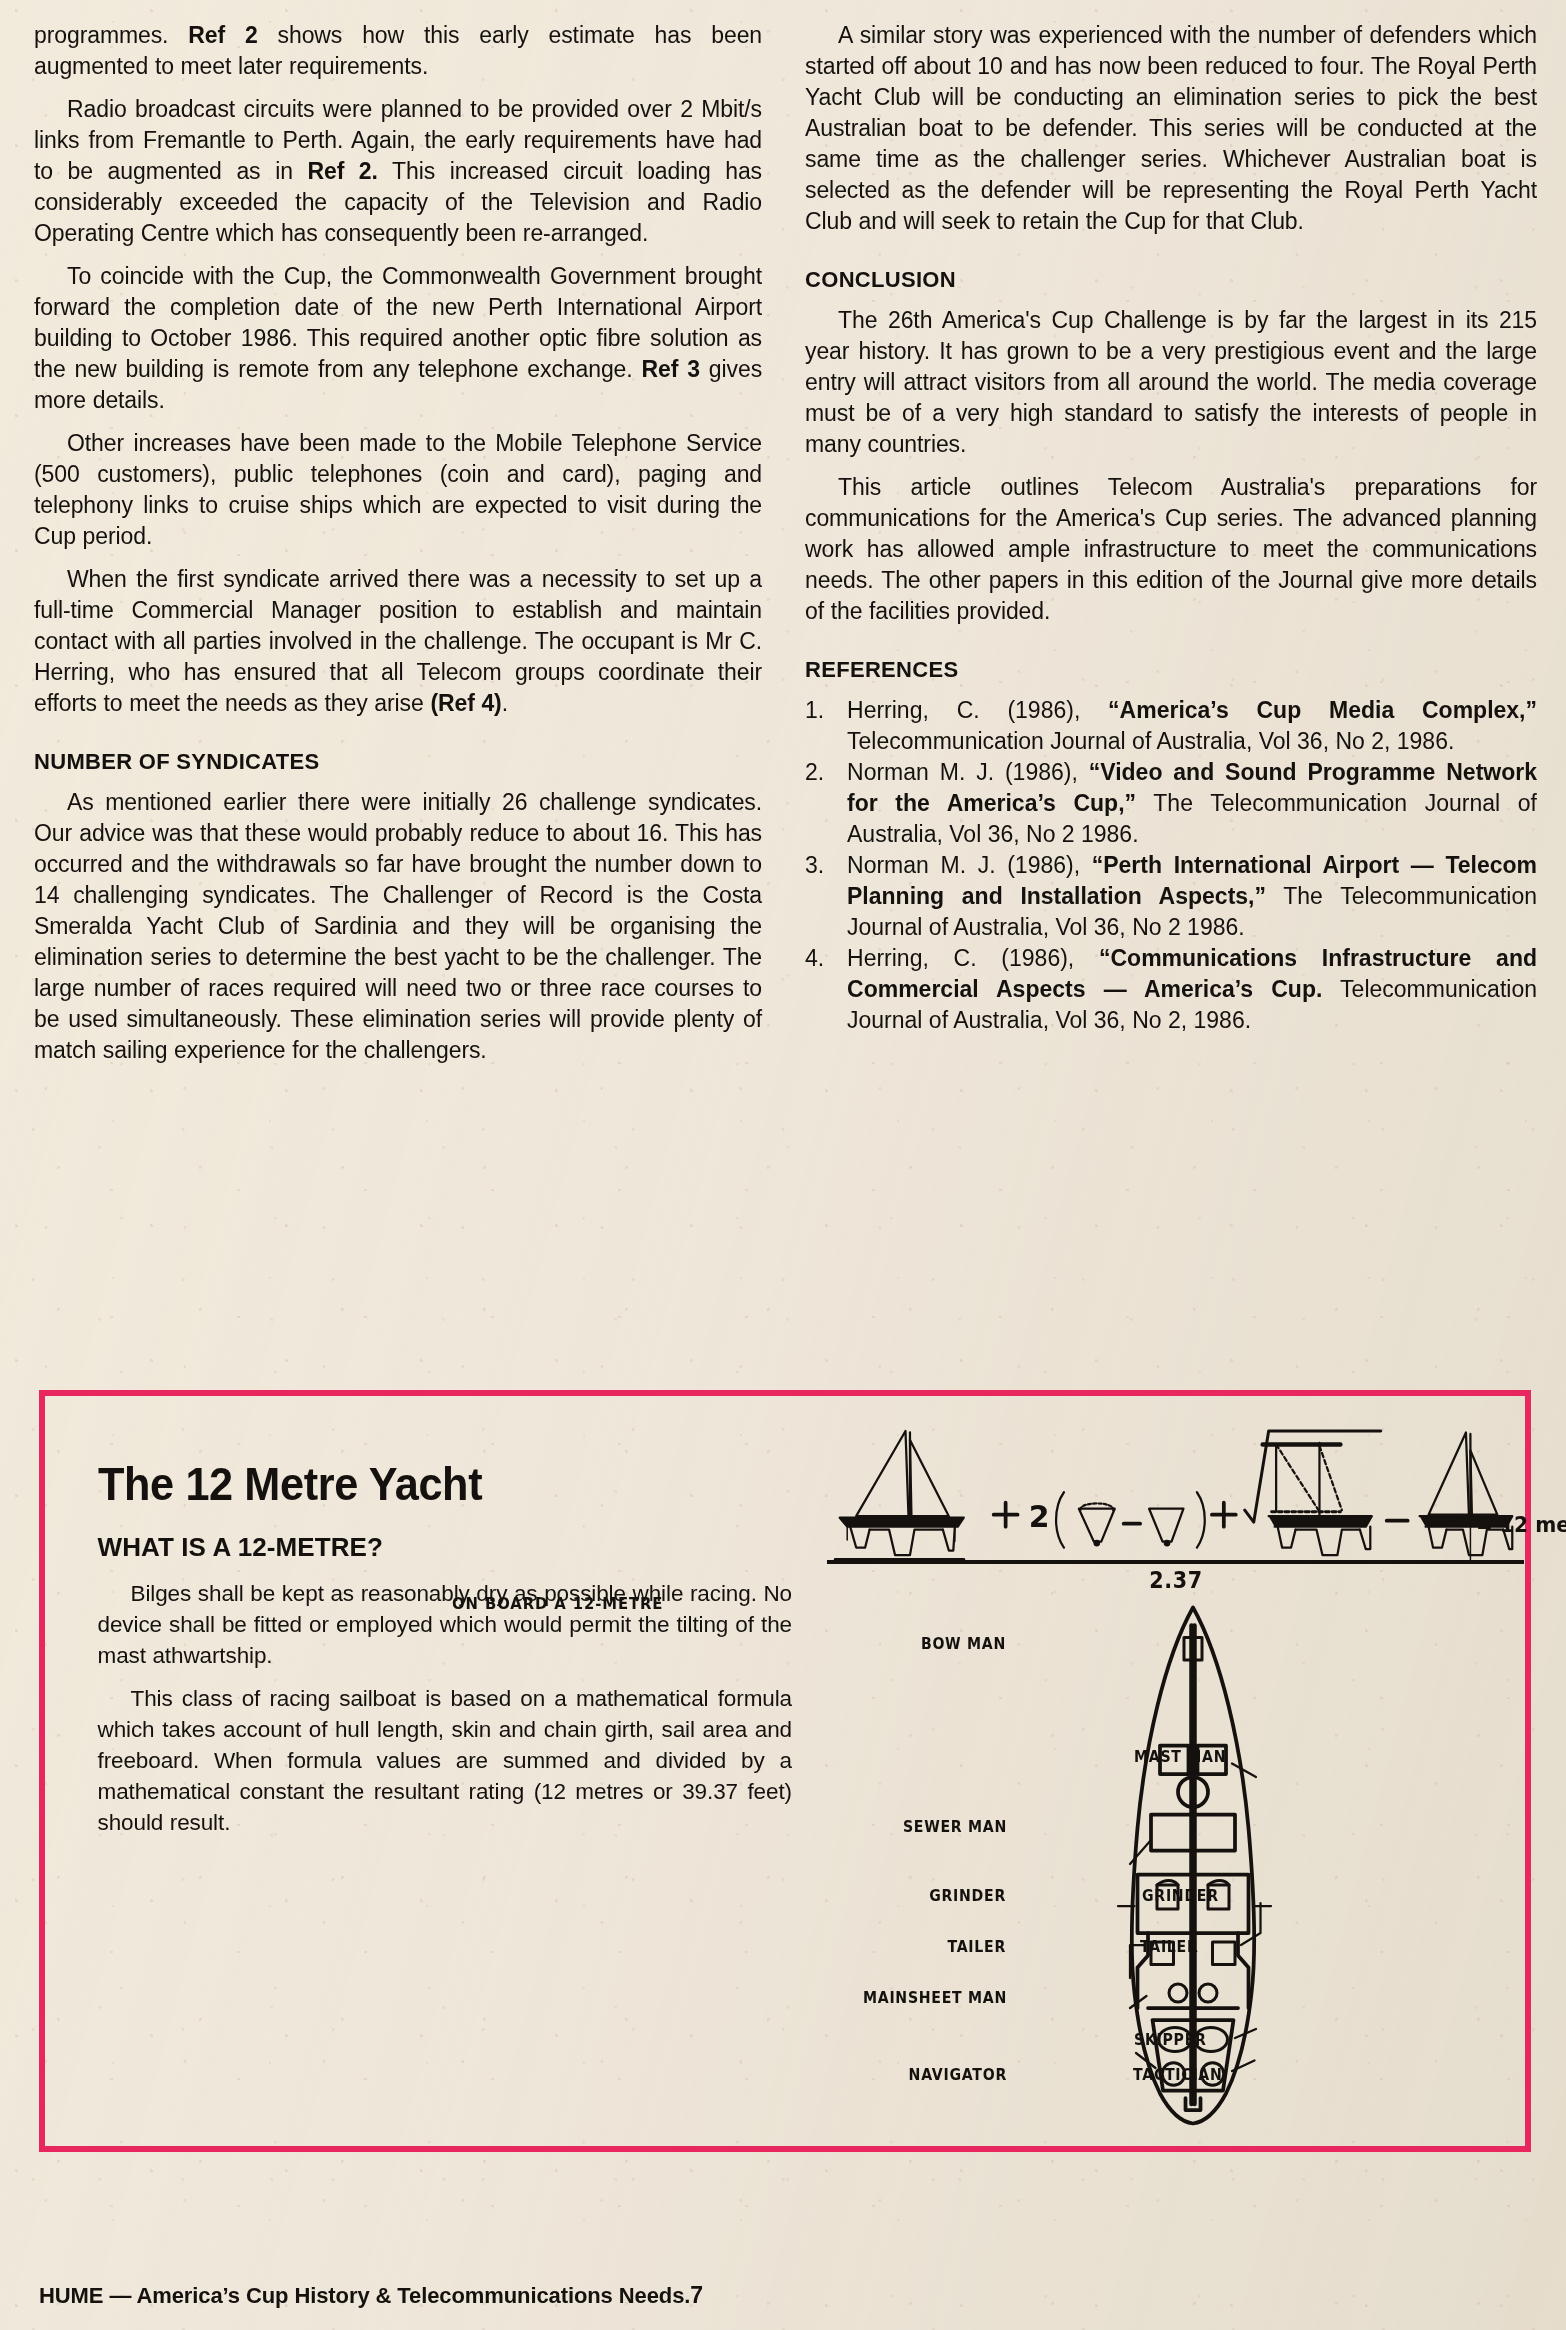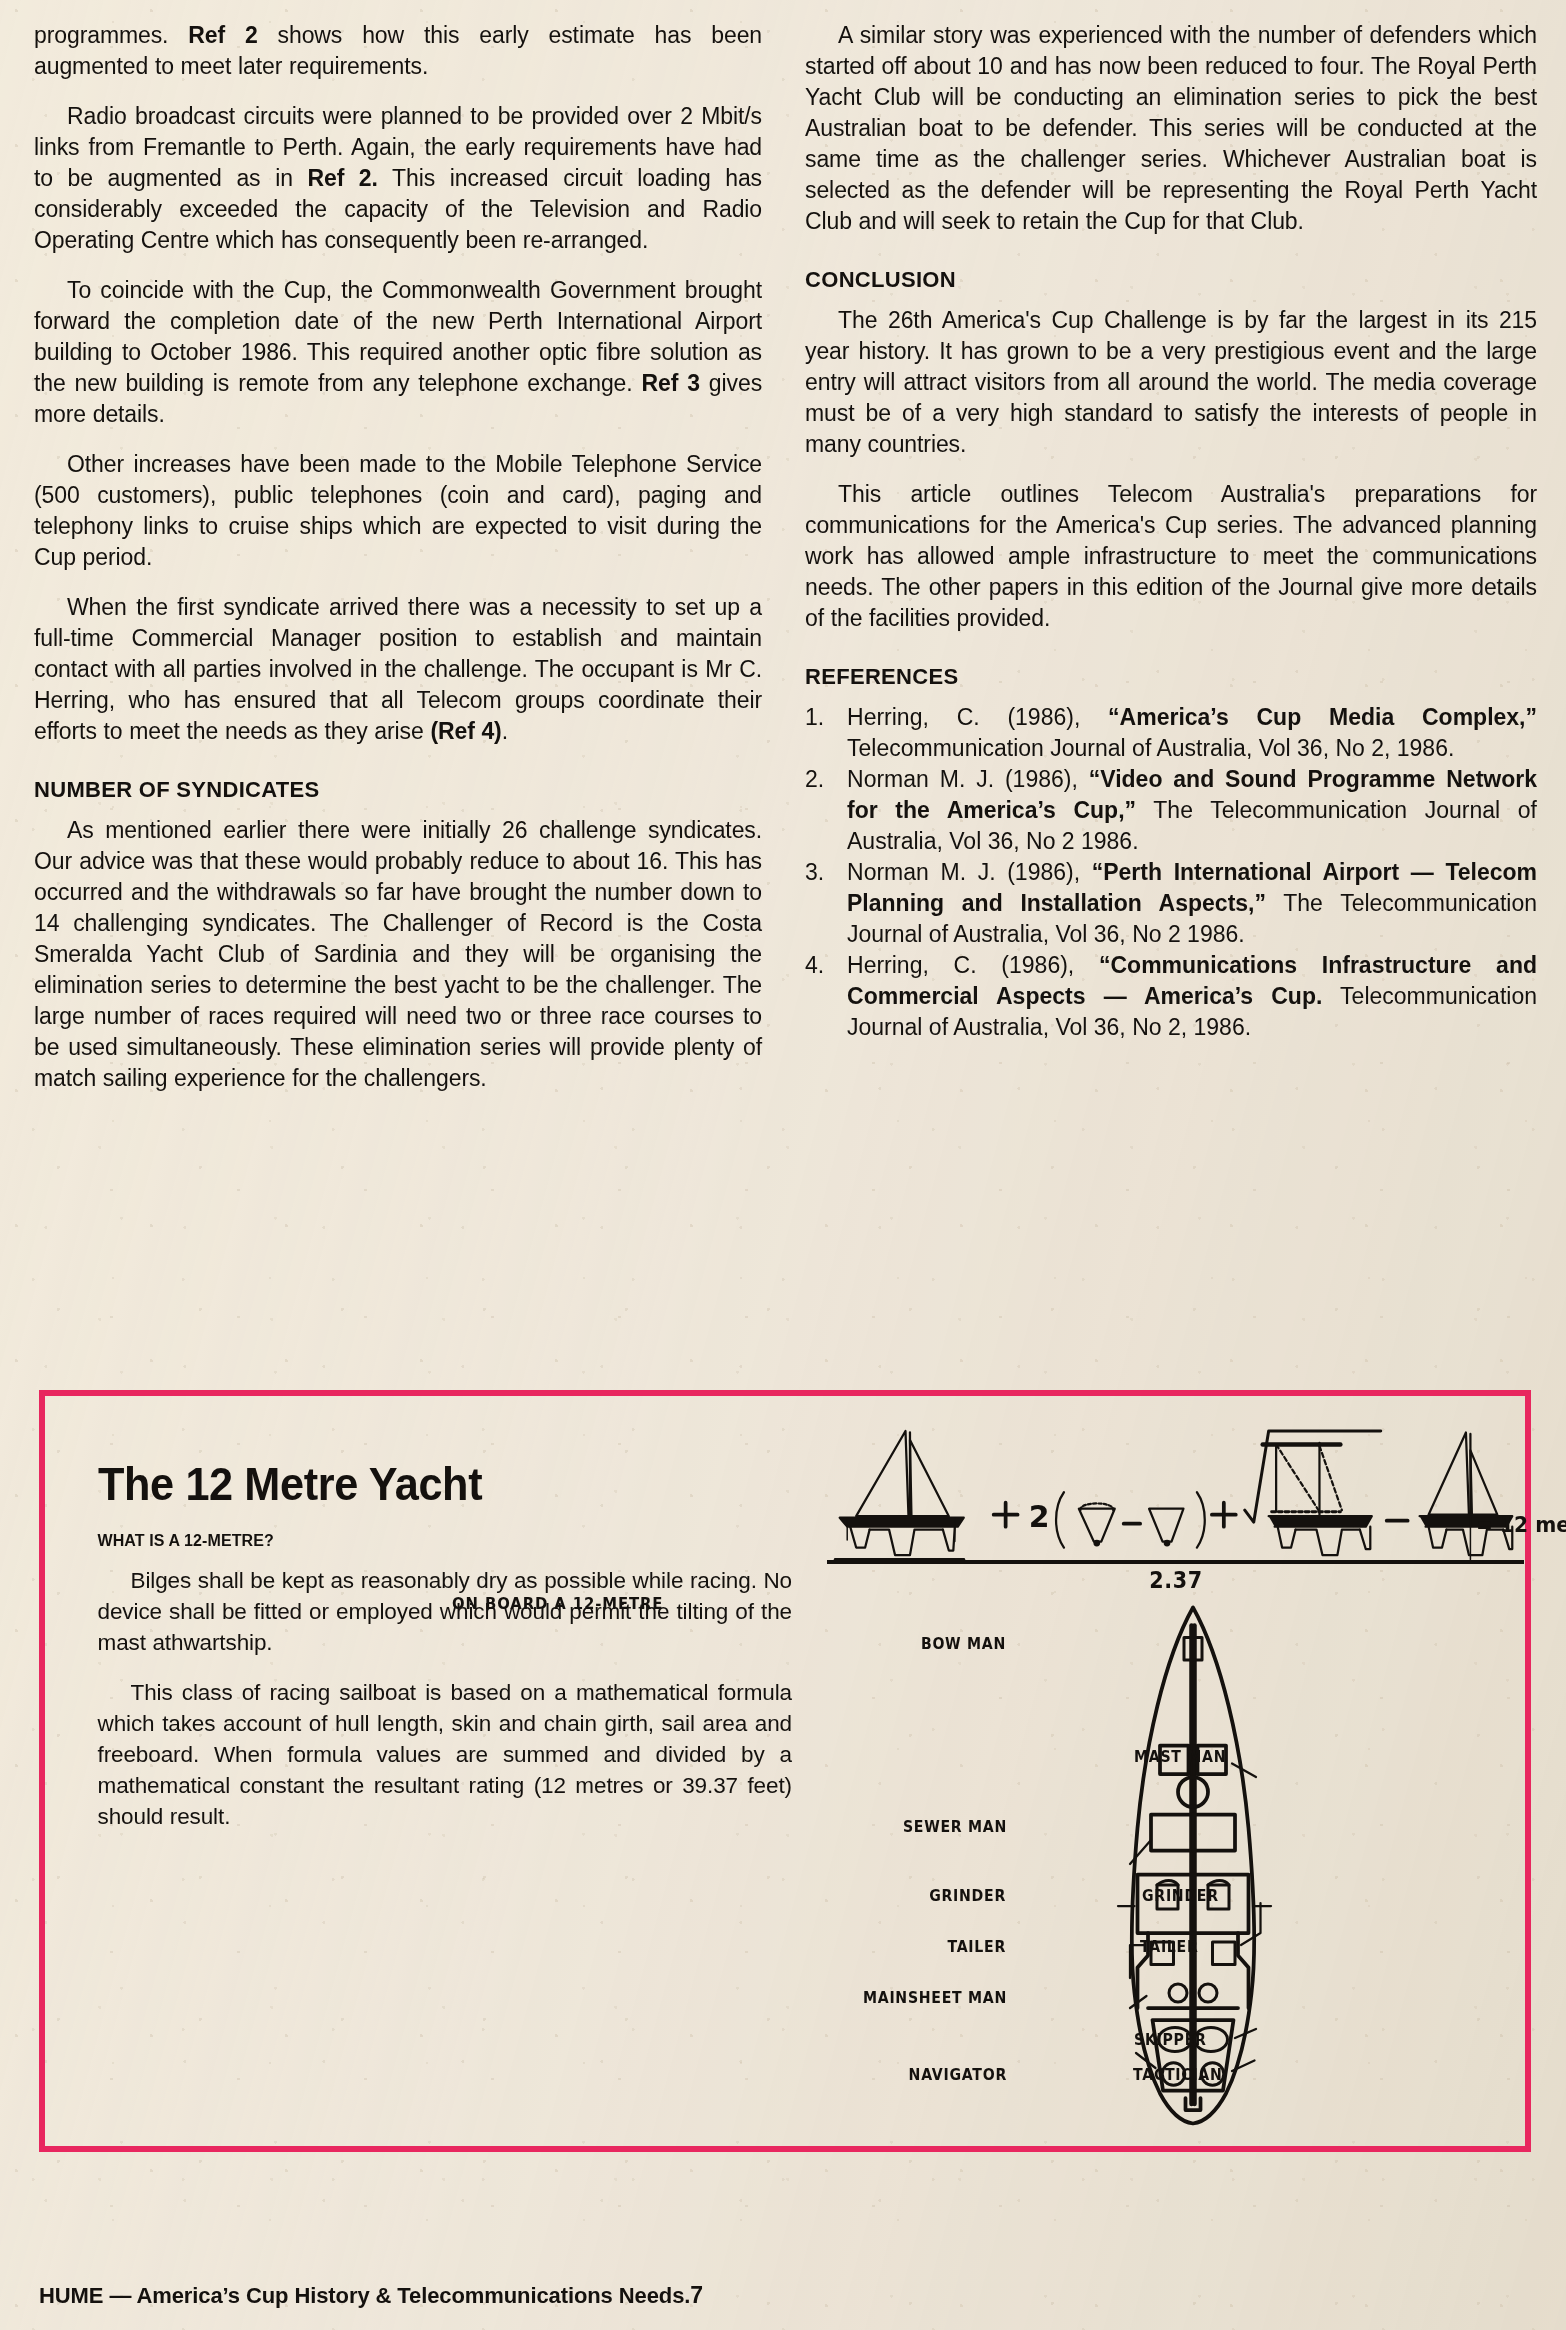"Radio broadcast circuits were planned" p.body + p.body { margin-top: 19px -> 12px }
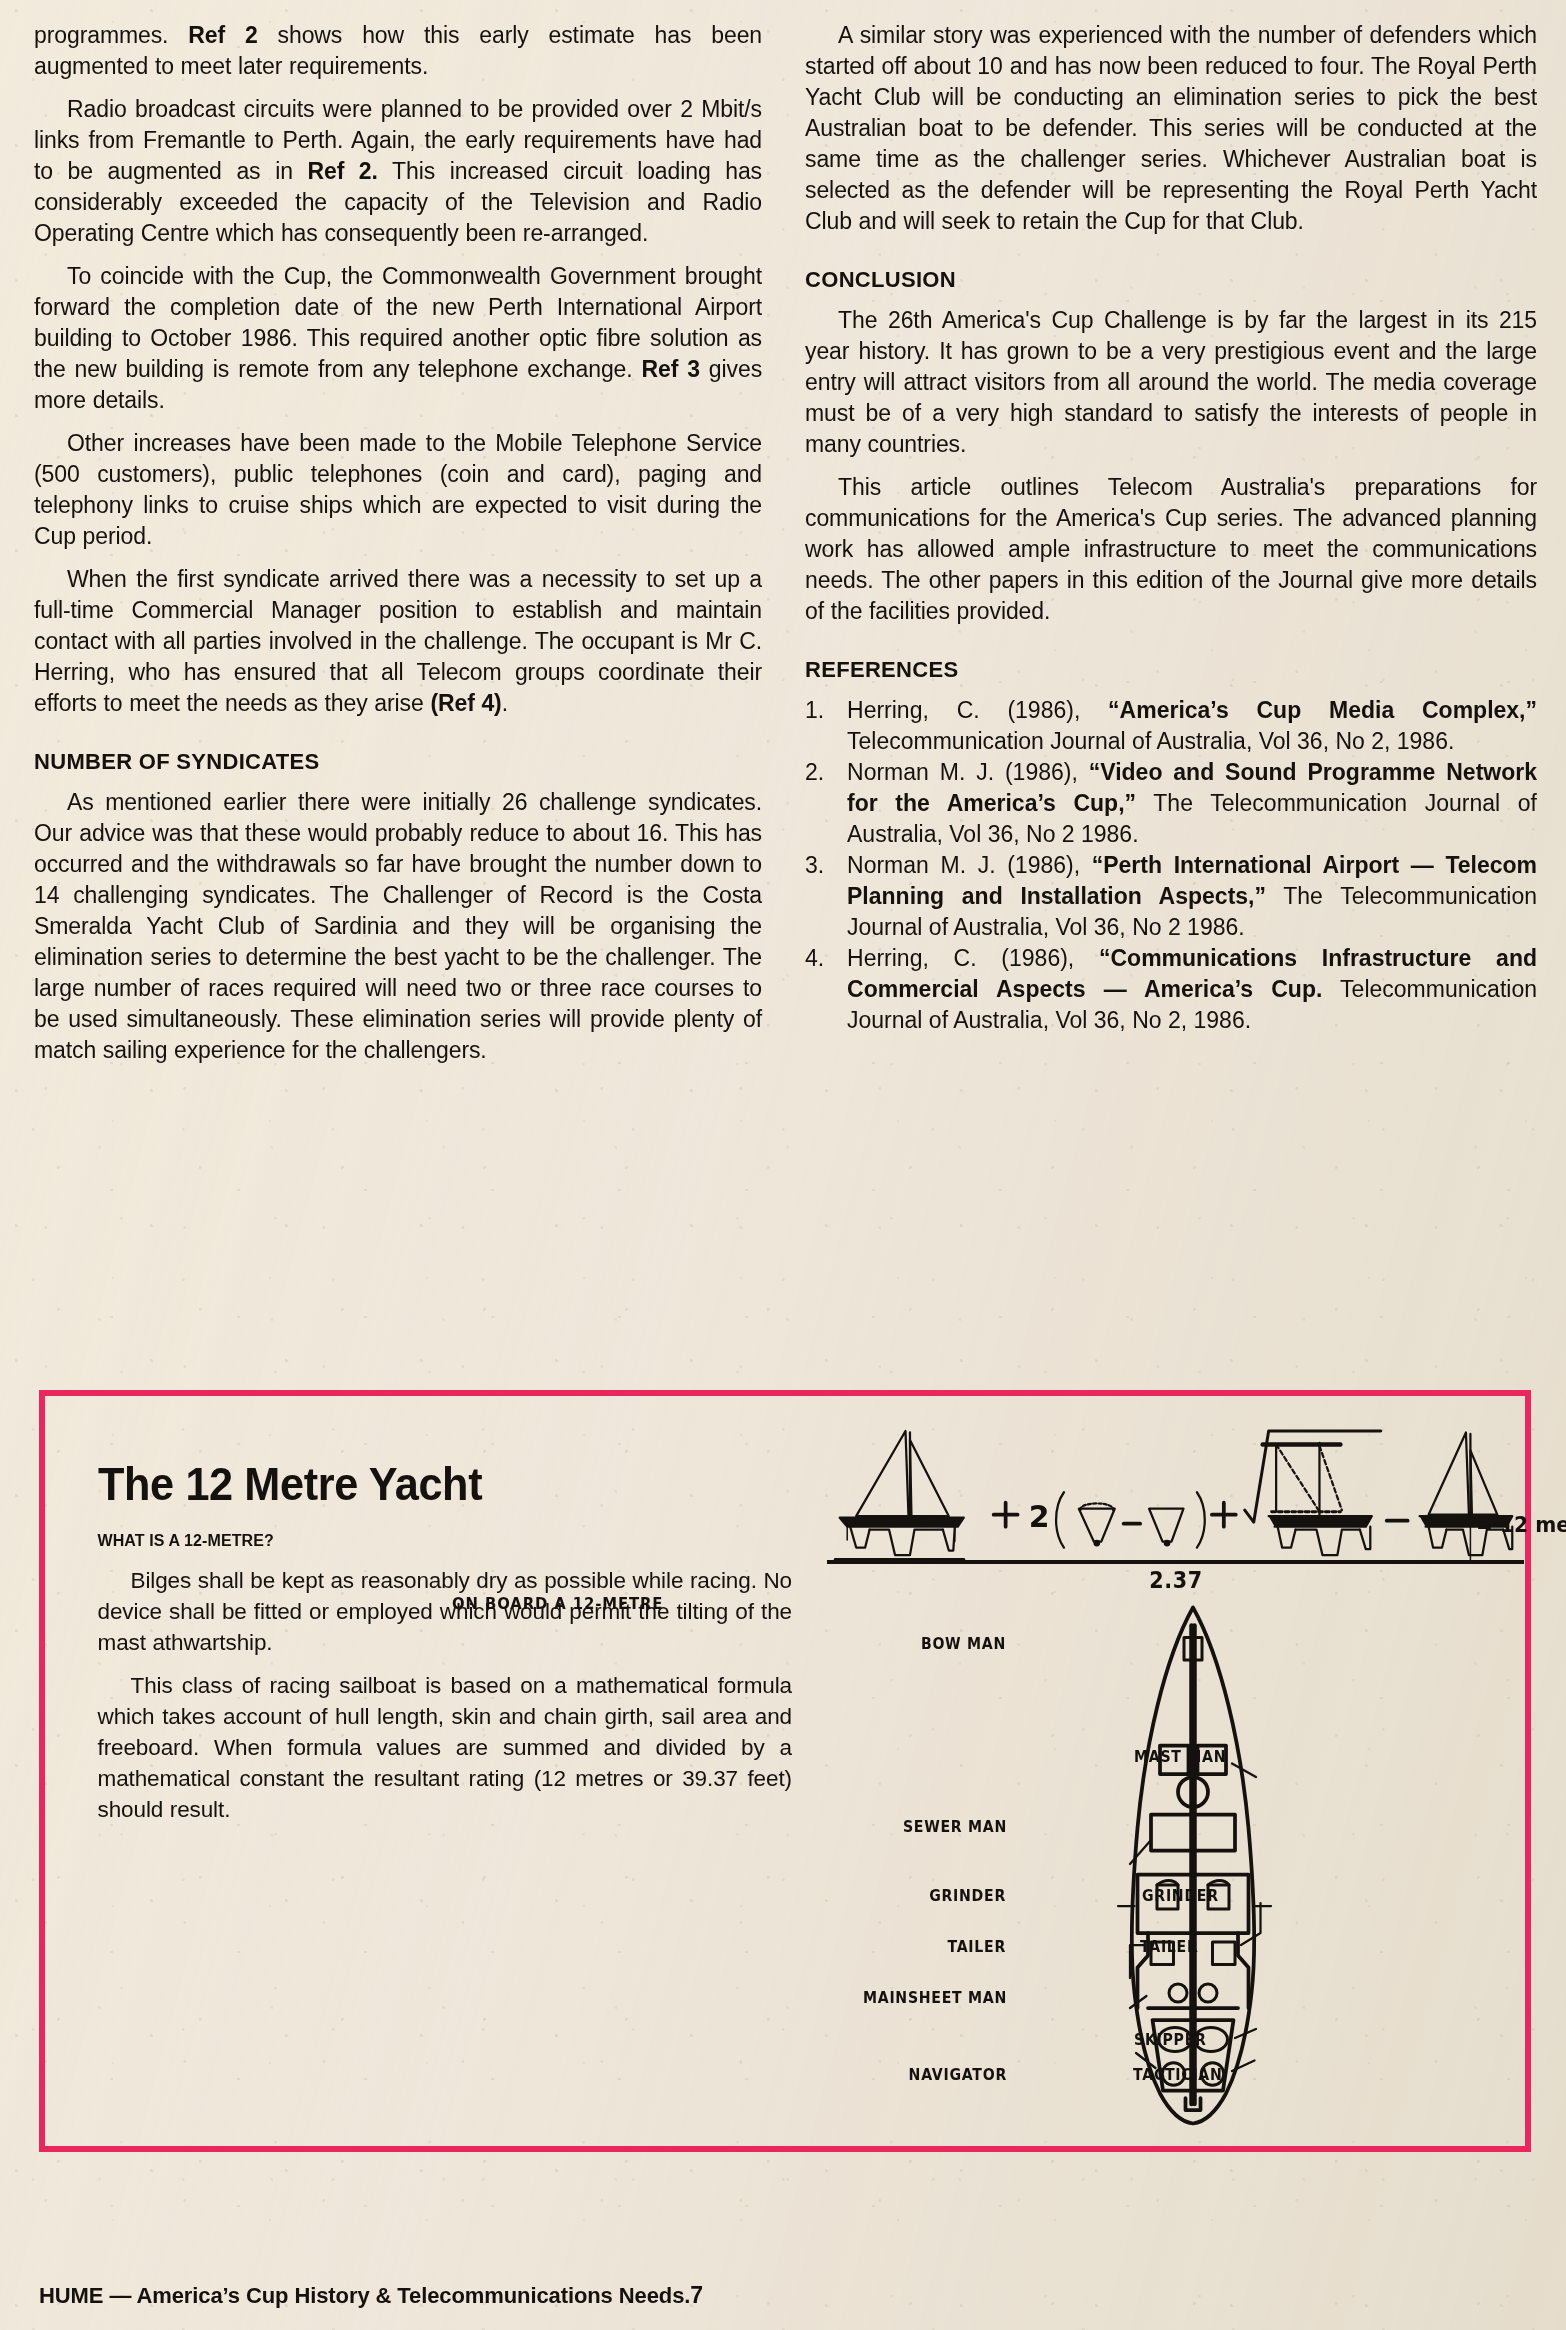"WHAT IS A 12-METRE?" h3.box-sub { font-size: 16px -> 26px }
